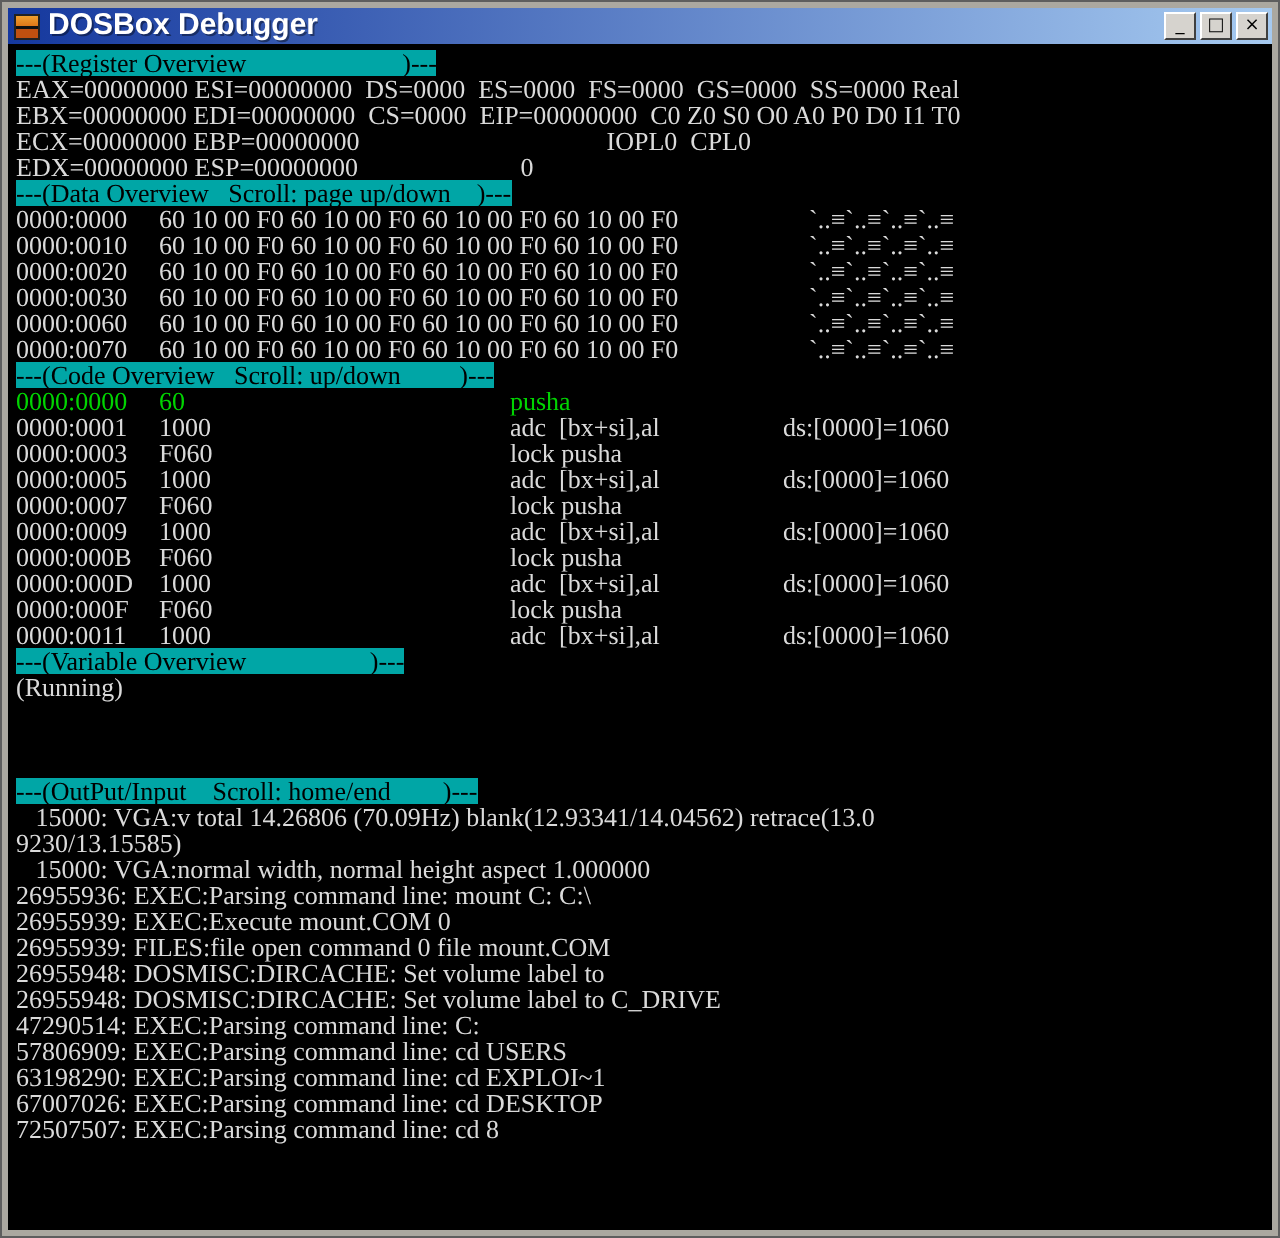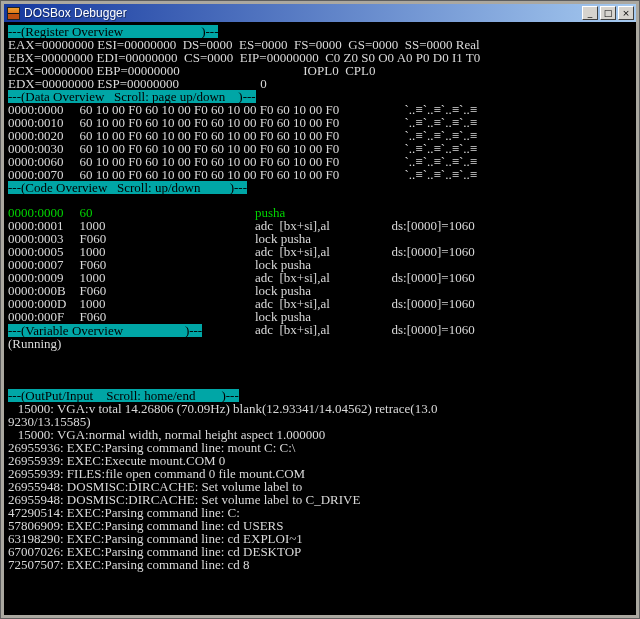"DOSBox Debugger" .title { font-size: 12px -> 15px; font-weight: normal -> bold }
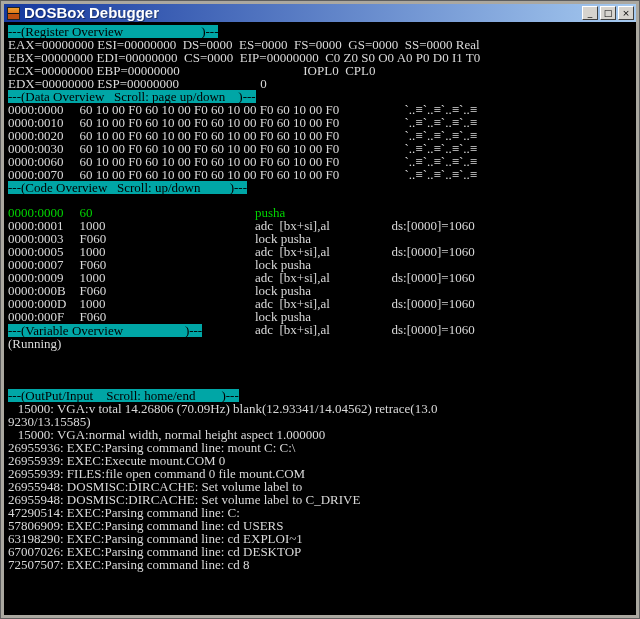"pusha" .c-instr { margin-top: 12px -> none }
